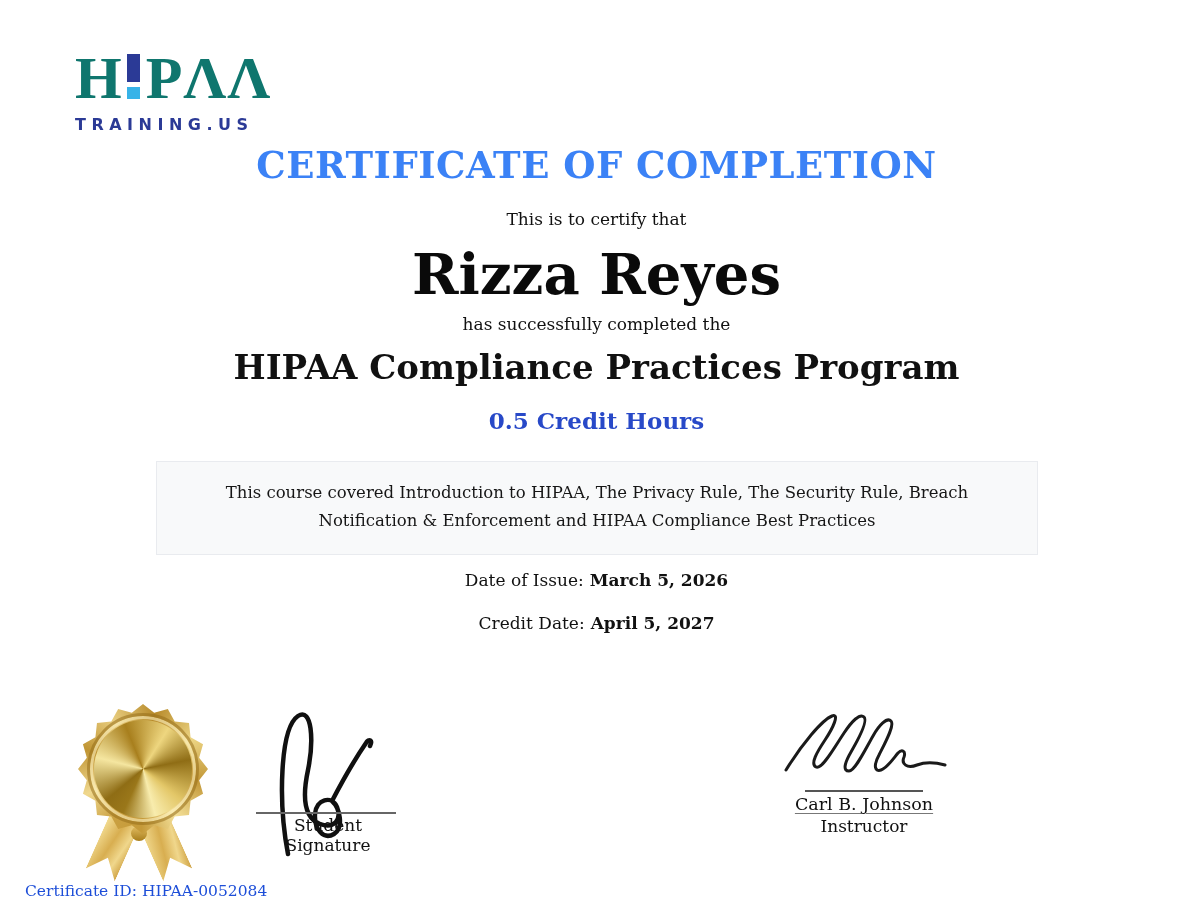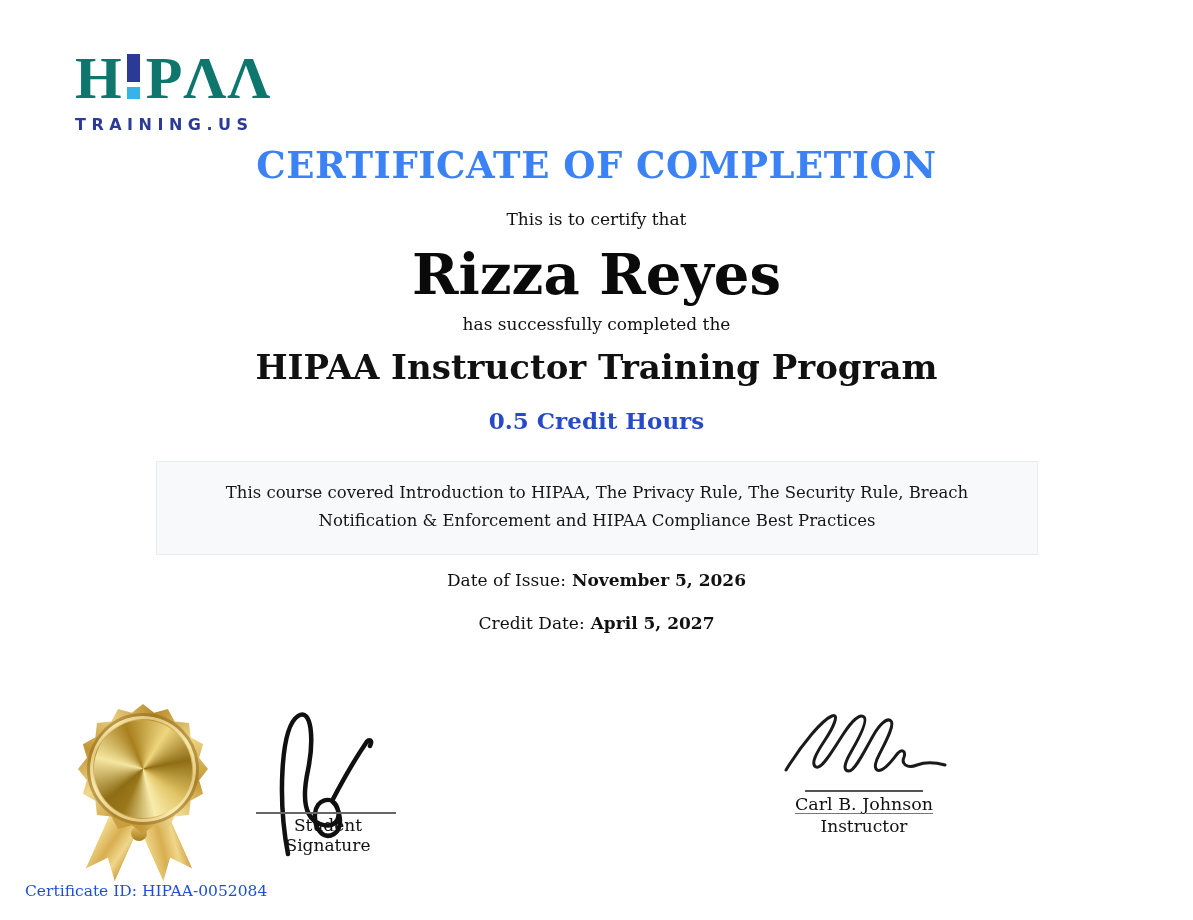"HIPAA Instructor Training Program" div.cline { text: Instructor Training -> Compliance Practices }
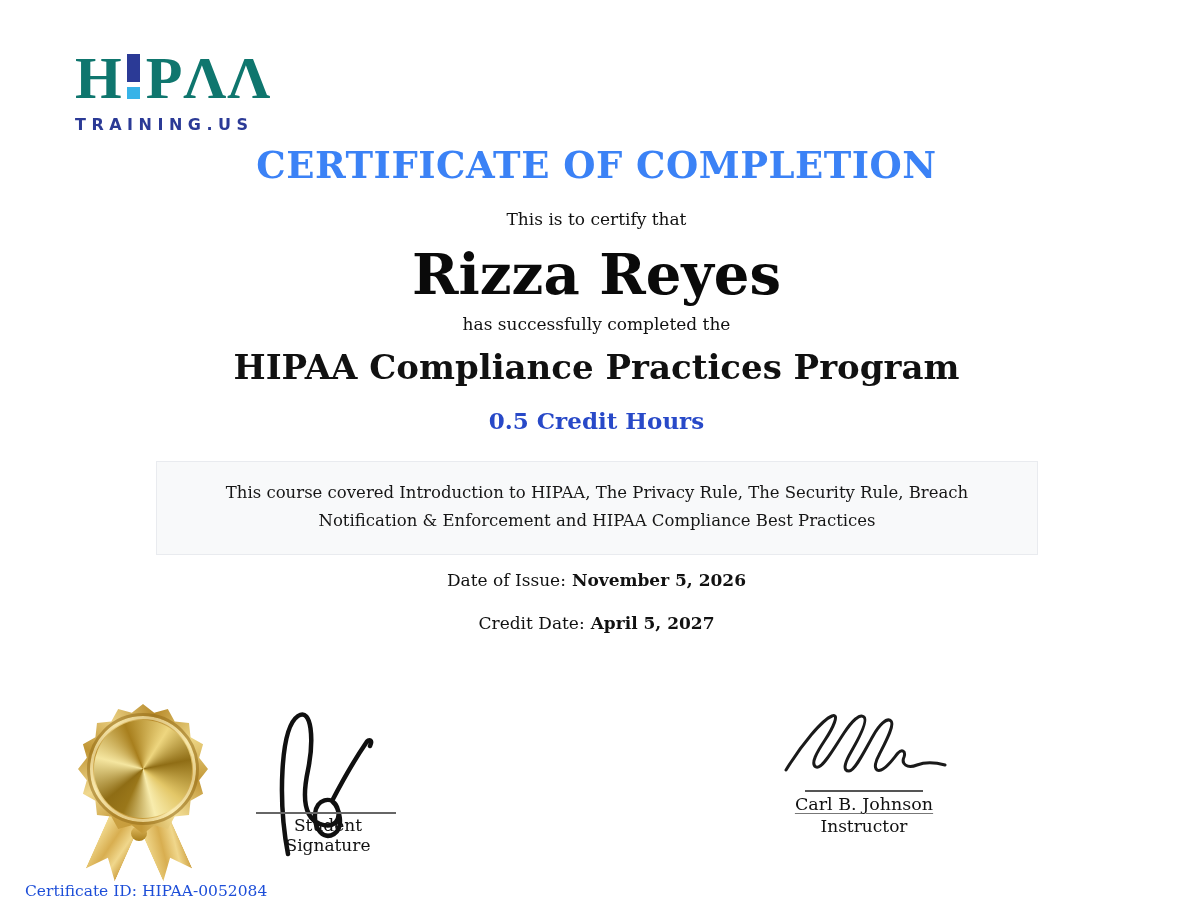"November 5, 2026" span.date-value { text: November -> March }
